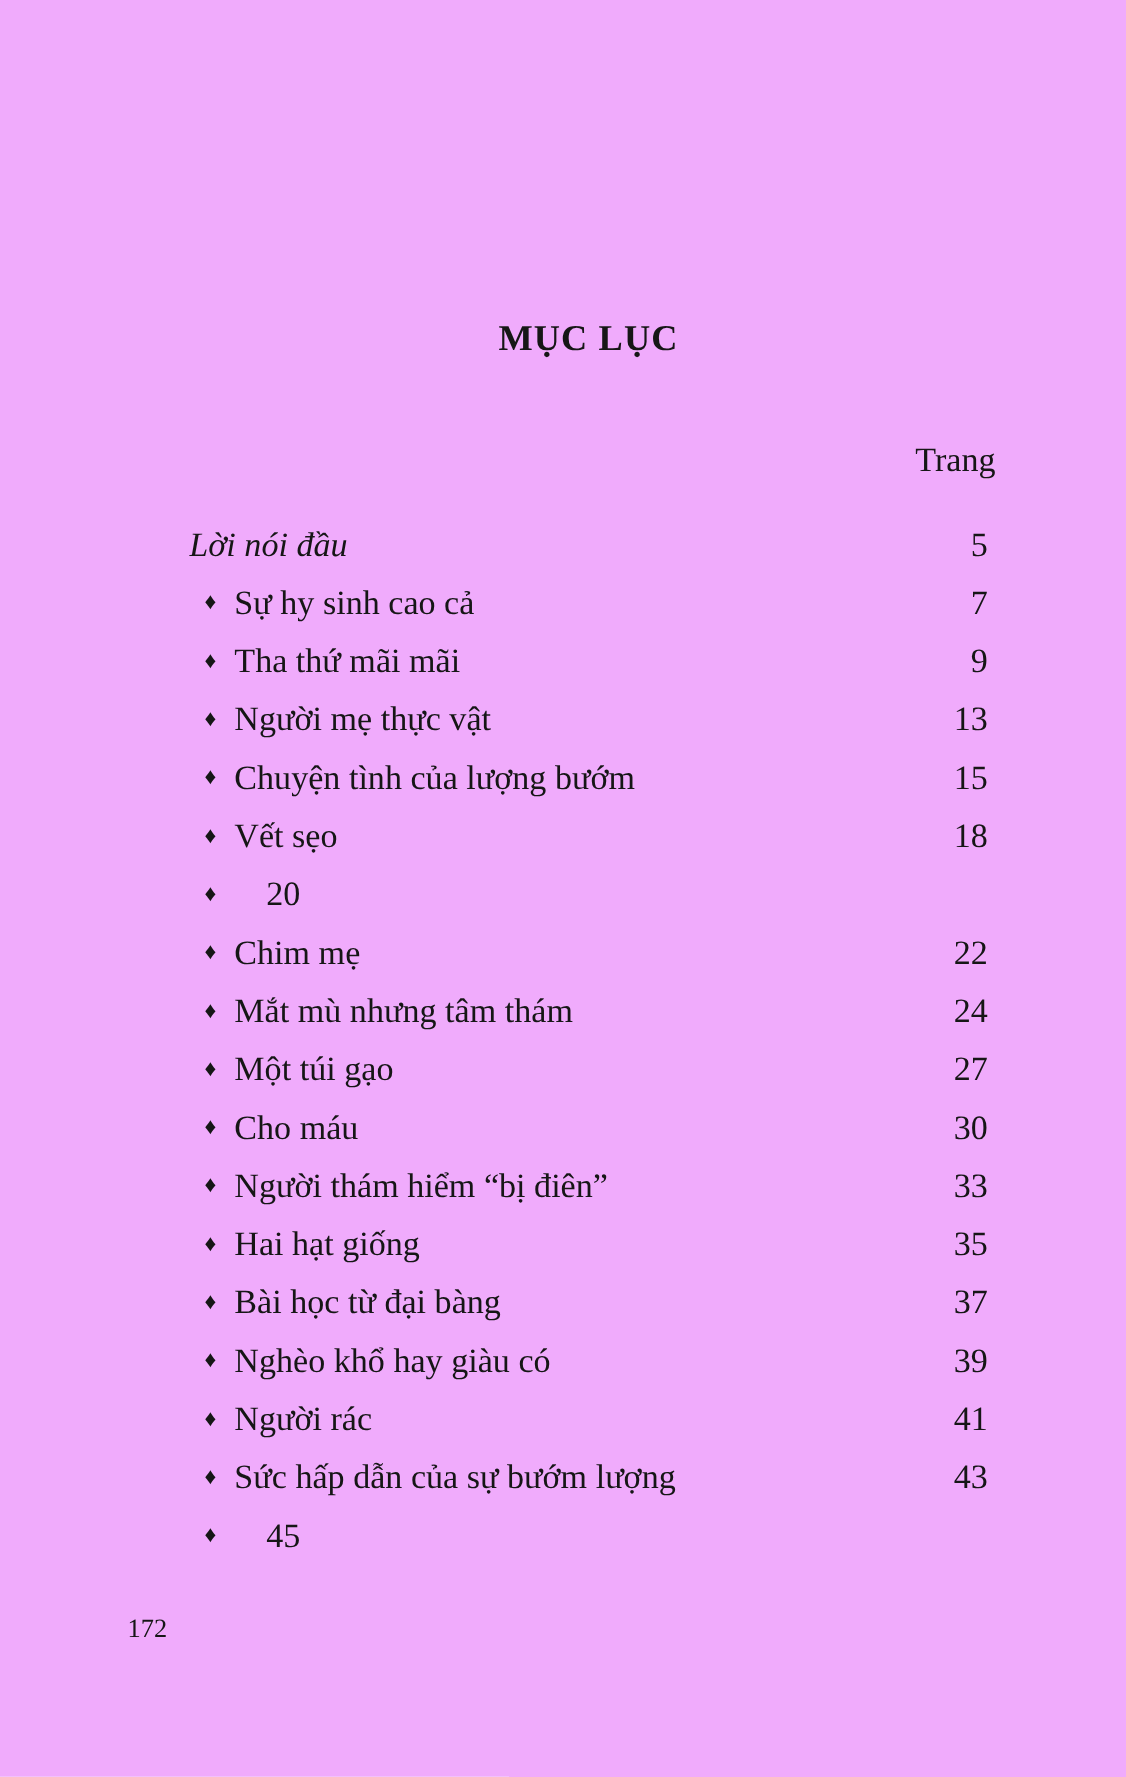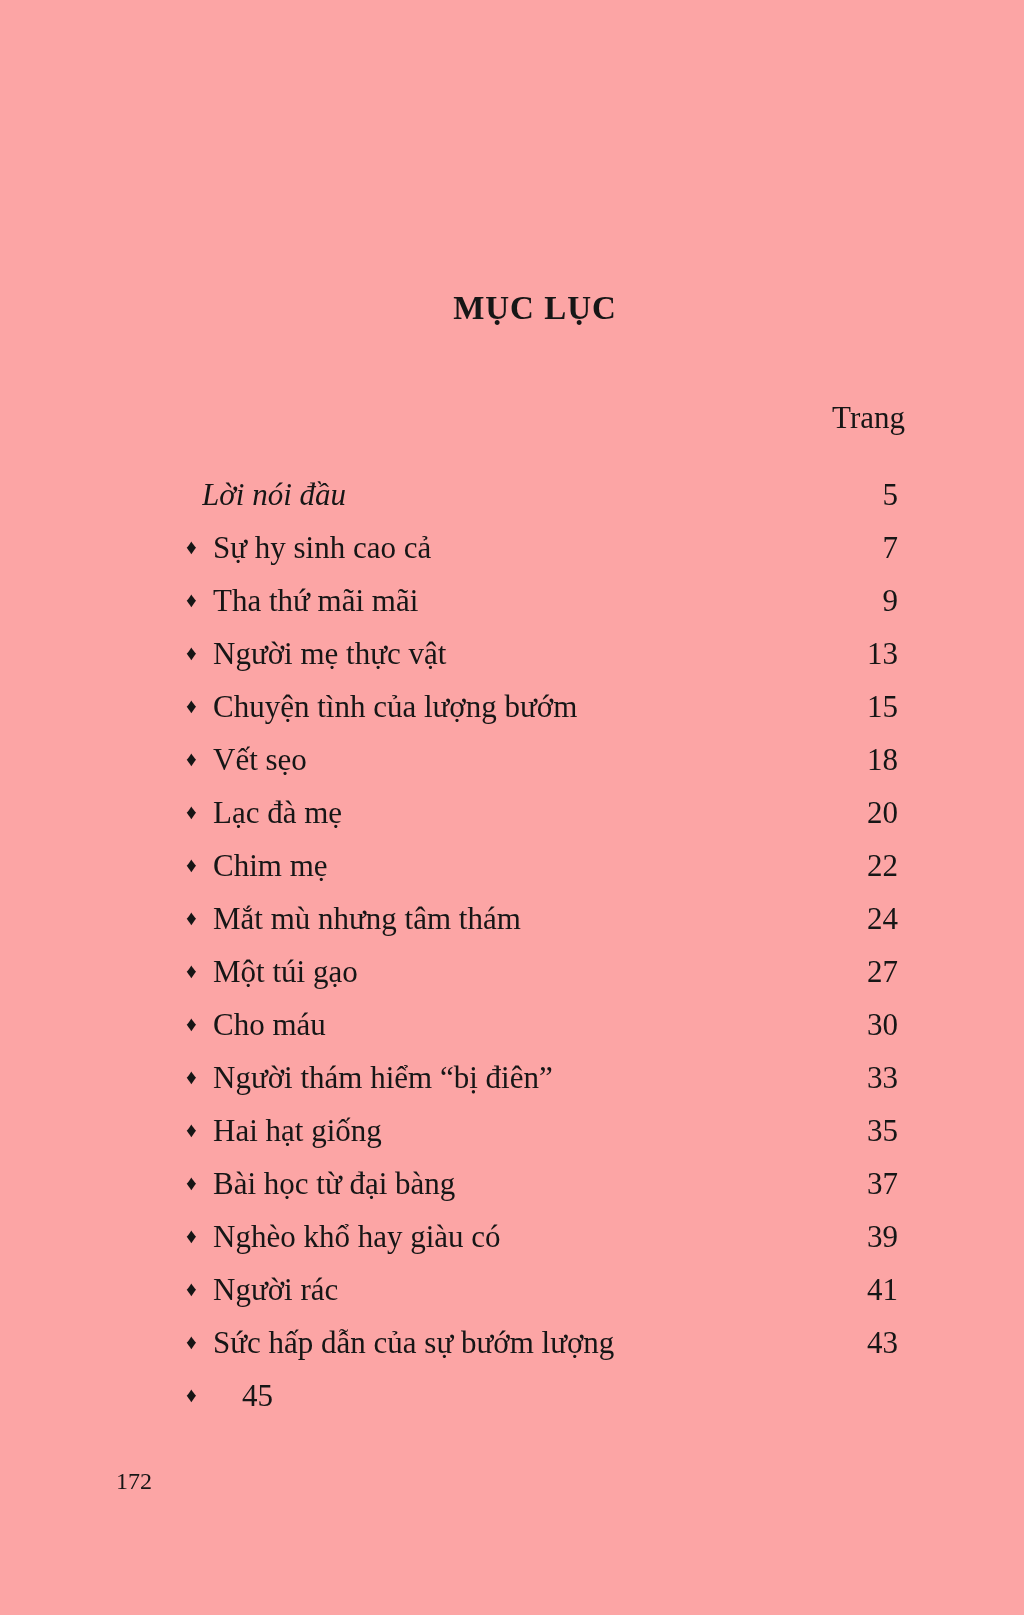"MỤC LỤC" .page { background: #fca5a5 -> #f0abfc }
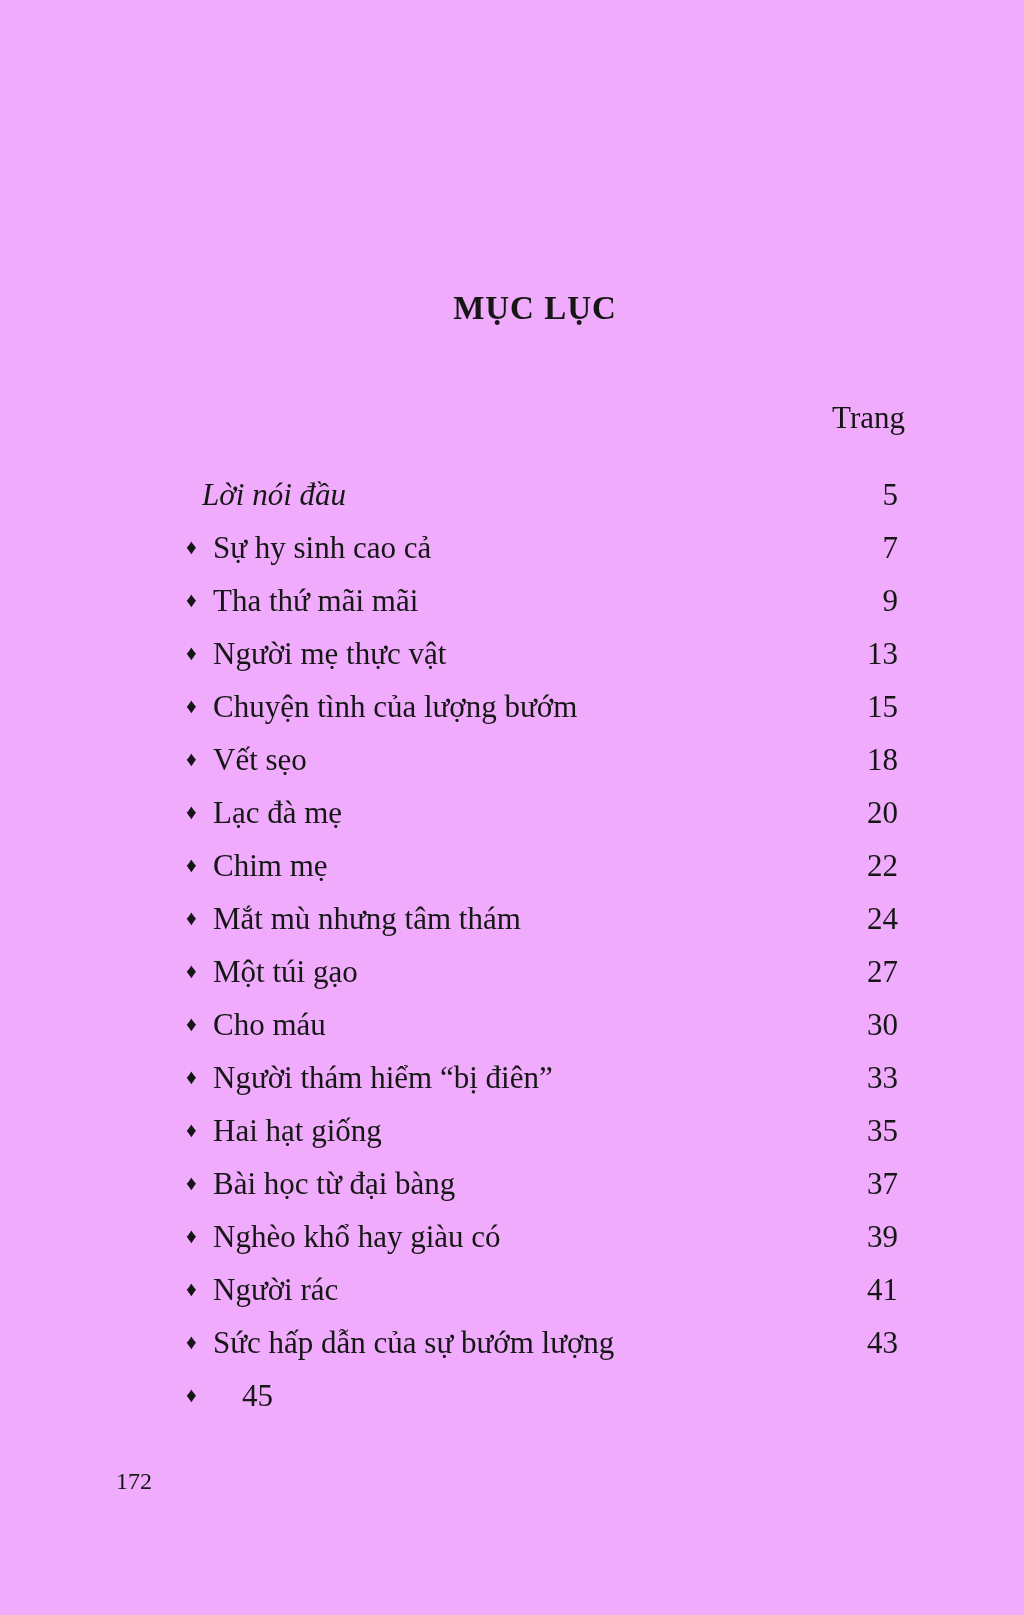"Lời nói đầu" .toc-row.preface .label { margin-left: 30px -> none }
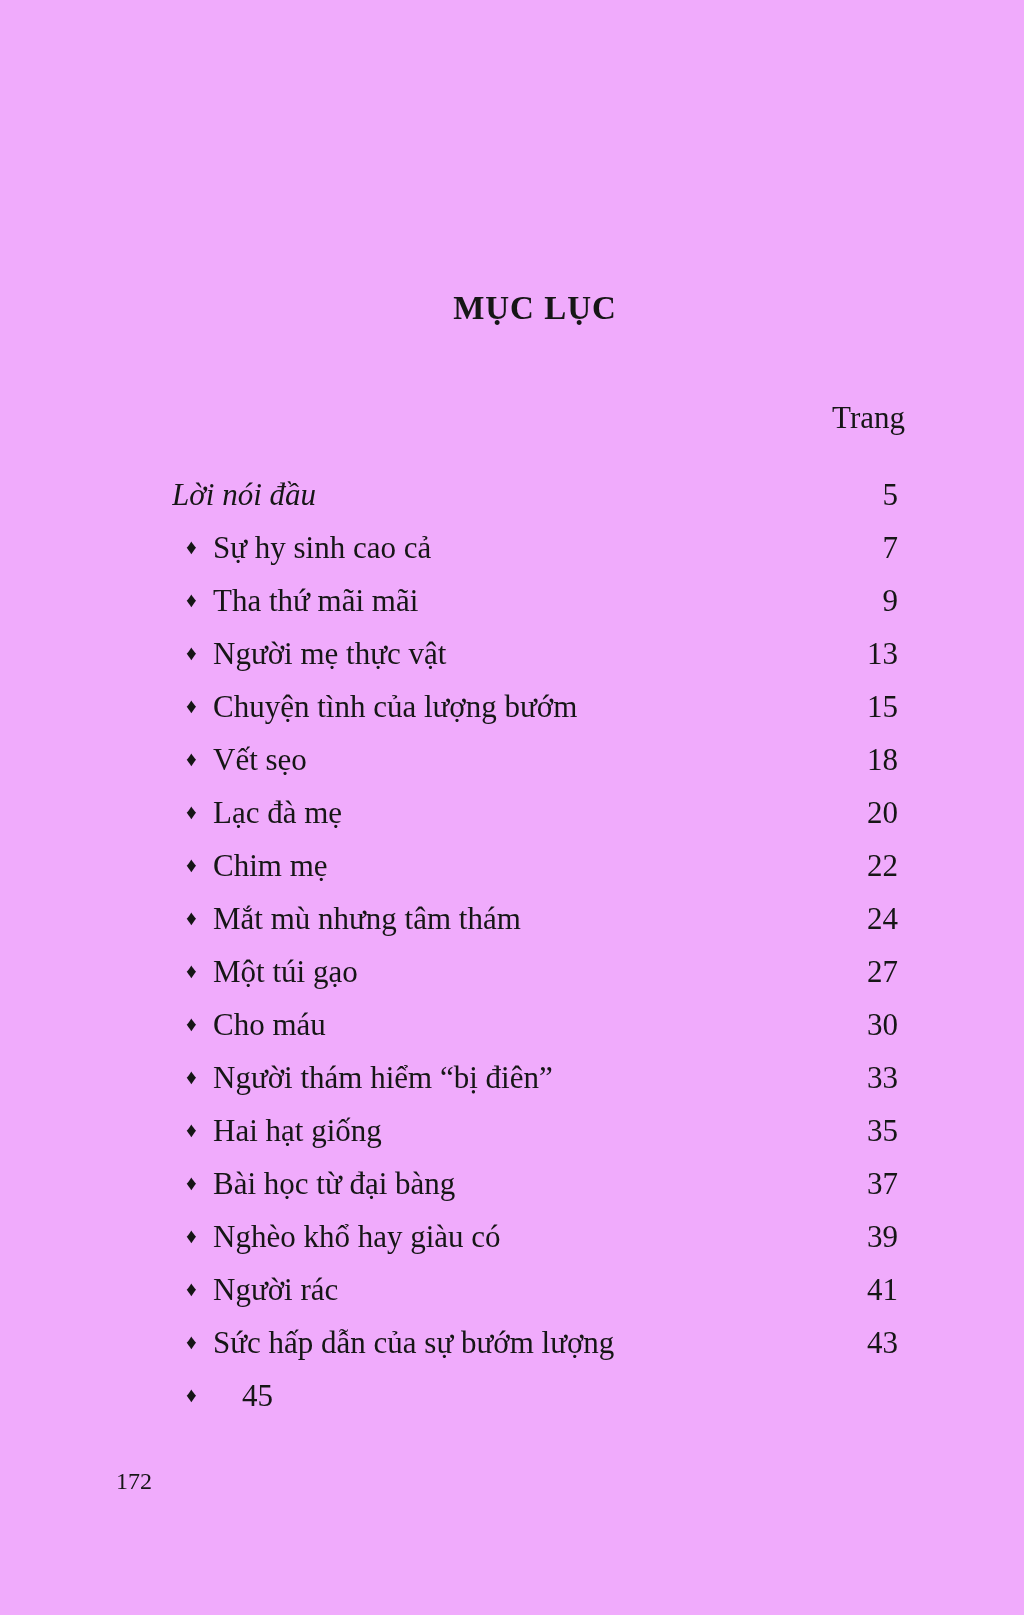"Lạc đà mẹ" span.label { html: <span>Lạc đà mẹ</span> -> none }
